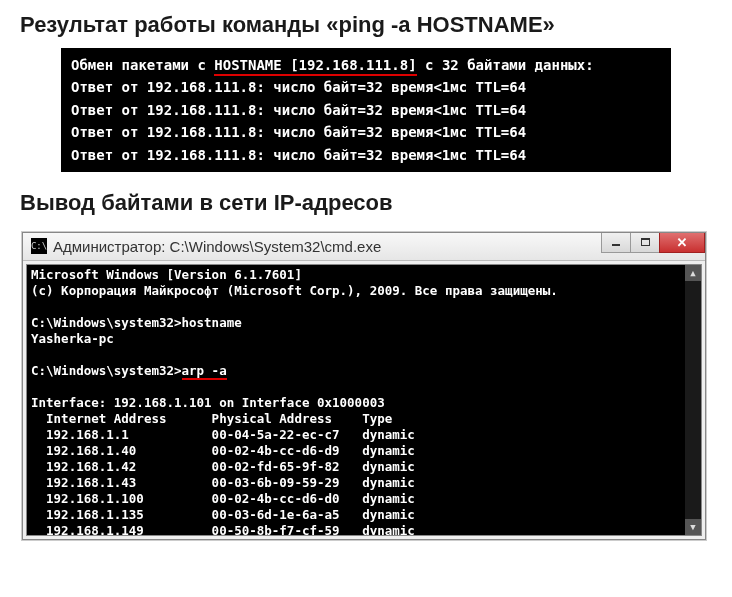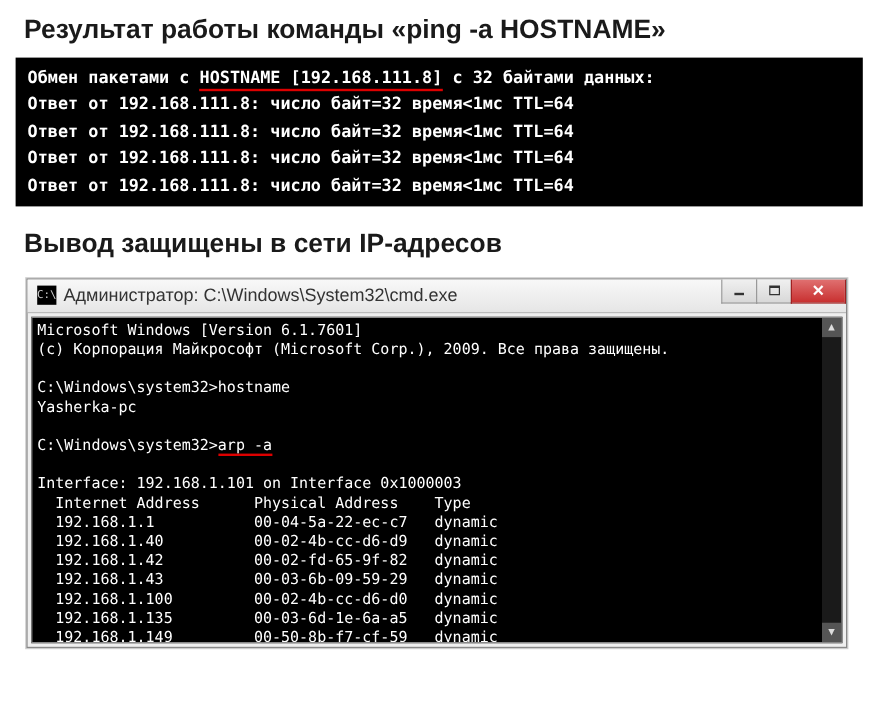"Обмен пакетами с HOSTNAME" .ping-block { width: 706px -> 610px }
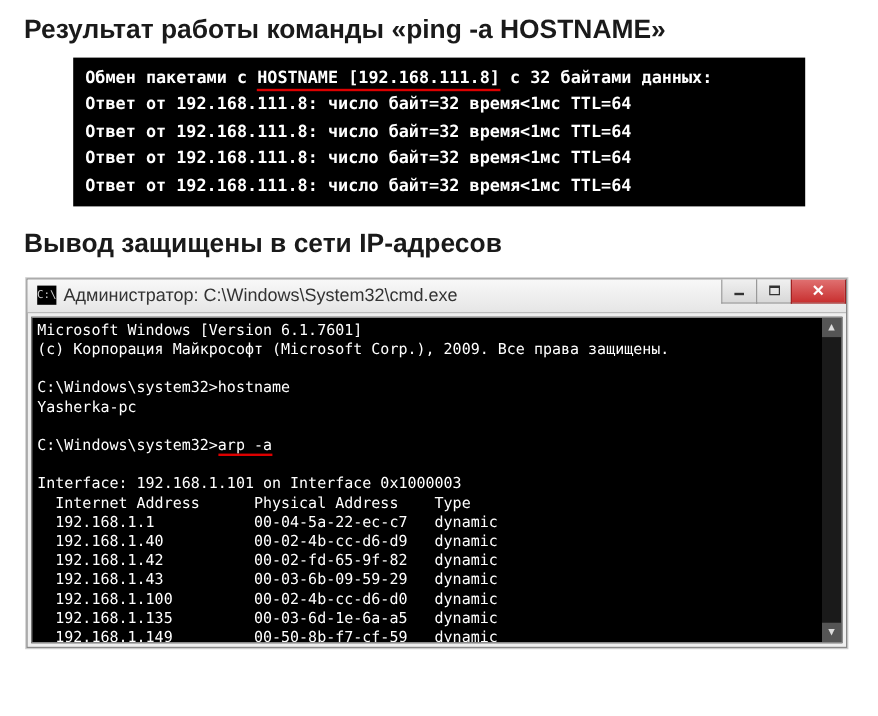"Вывод защищены в сети IP-адресов" div.heading { text: защищены -> байтами }
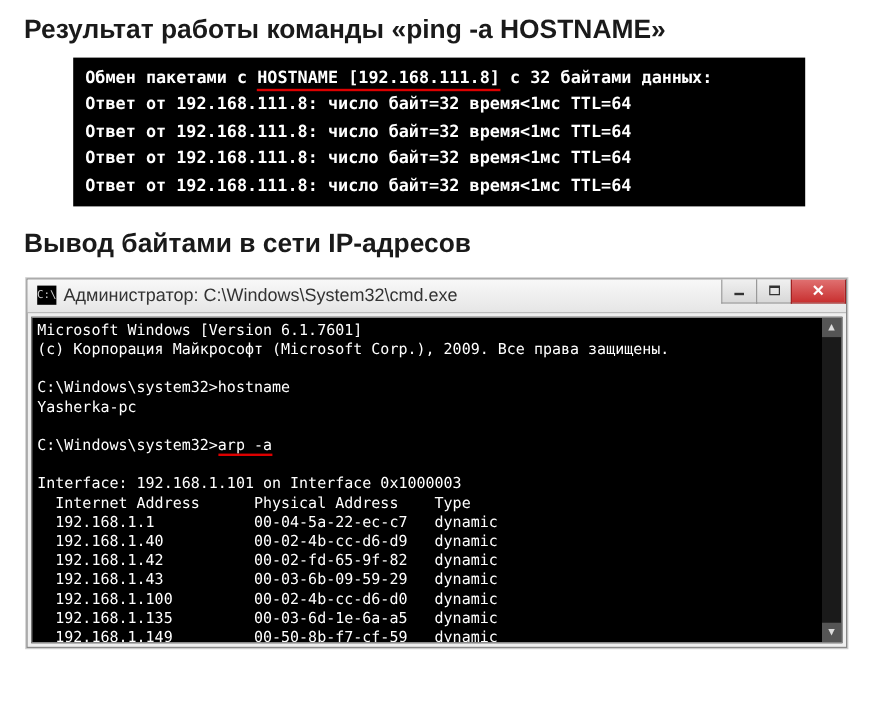"Microsoft Windows [Version 6.1.7601] (c)" .cmd-inner { font-weight: none -> bold }
